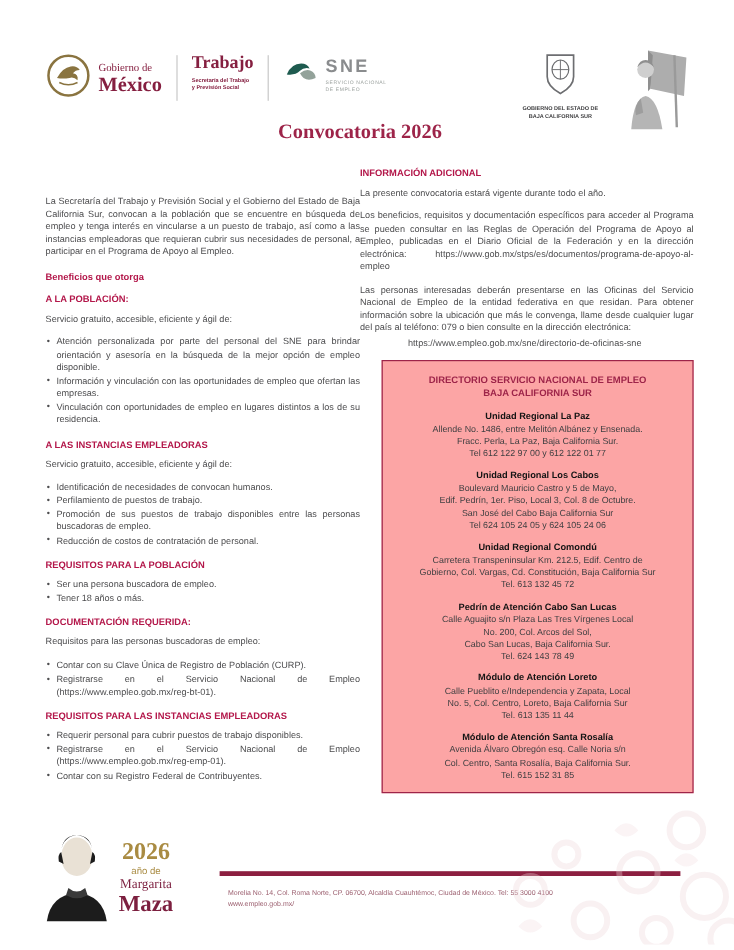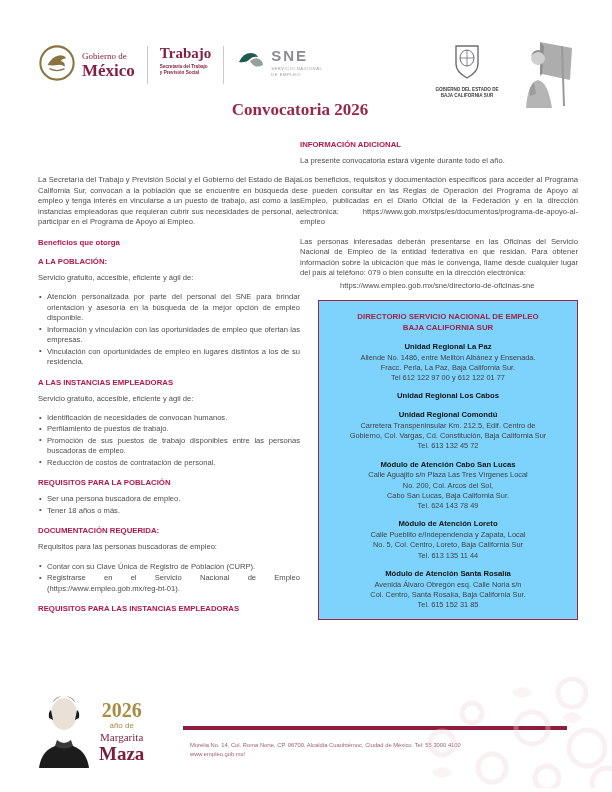"DIRECTORIO SERVICIO NACIONAL DE EMPLEO" .dirbox { background: #7dd3fc -> #fca5a5 }
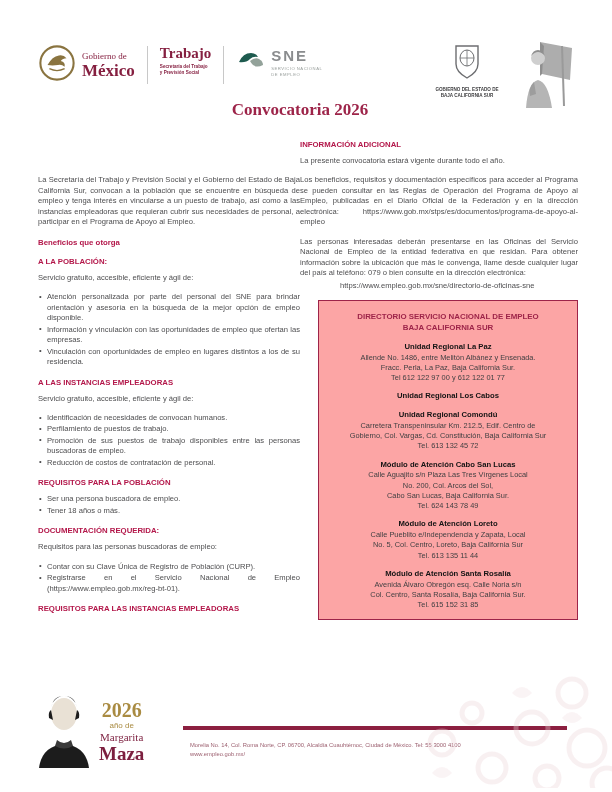"Boulevard Mauricio Castro y 5" div.entry-lines { html: none -> <div>Boulevard Mauricio Castro y 5 de Mayo, Edif. Pedrín, 1er. Piso, Local 3, Col. 8 de Octubre. San José del Cabo Baja California Sur Tel 624 105 24 05 y 624 105 24 06</div> }
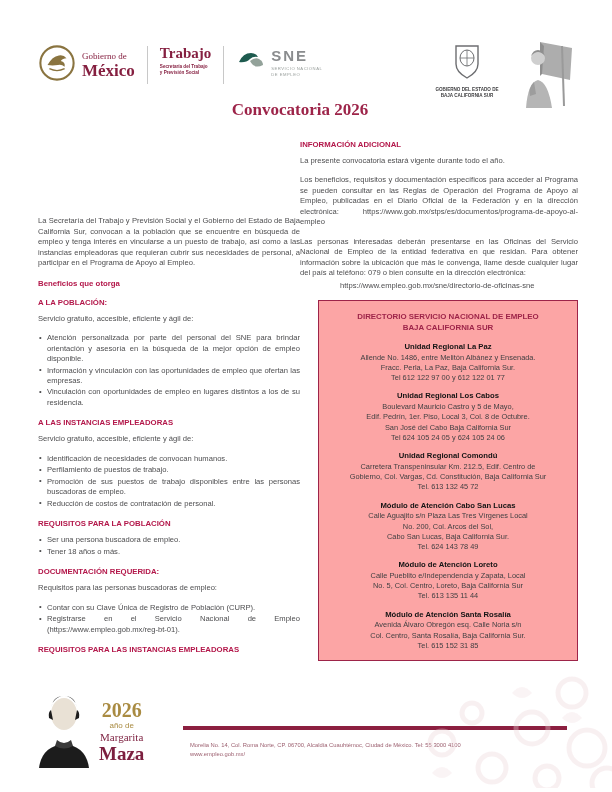"Módulo de Atención Cabo San" div.entry-name { text: Módulo -> Pedrín }
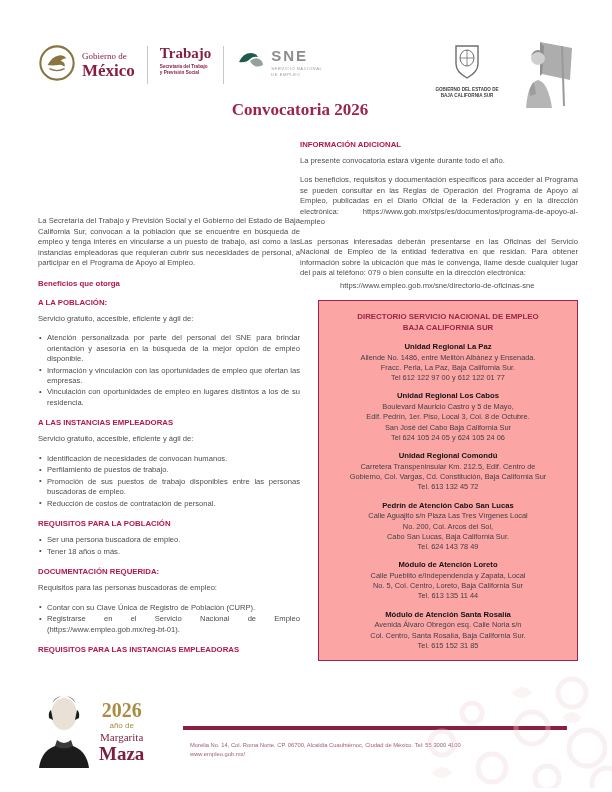"Requerir personal para cubrir puestos" ul.blist { html: none -> <ul> <li>Requerir personal para cubrir puestos de trabajo disponibles.</li> <li>Registrarse en el Servicio Nacional de Empleo (https://www.empleo.gob.mx/reg-emp-01).</li> <li>Contar con su Registro Federal de Contribuyentes.</li> </ul> }
